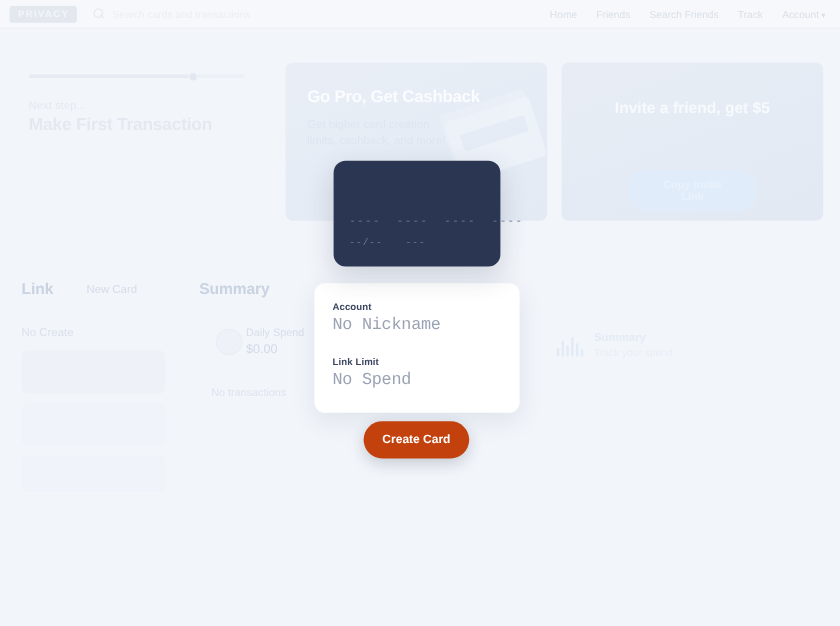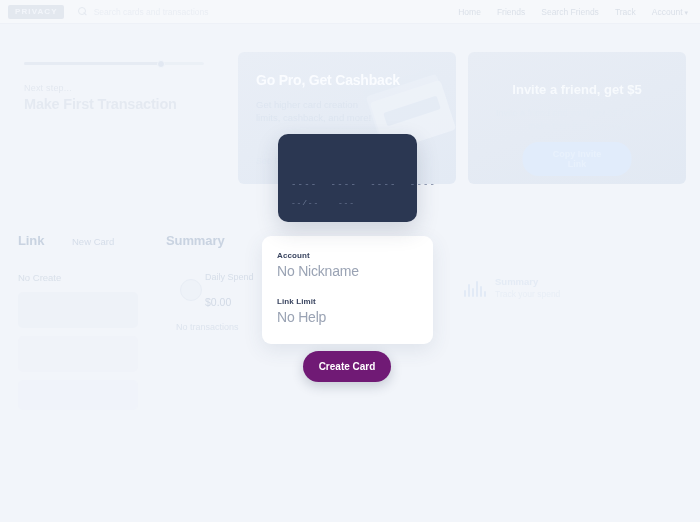"No Nickname" .field-value { font-family: none -> Liberation Mono, monospace }
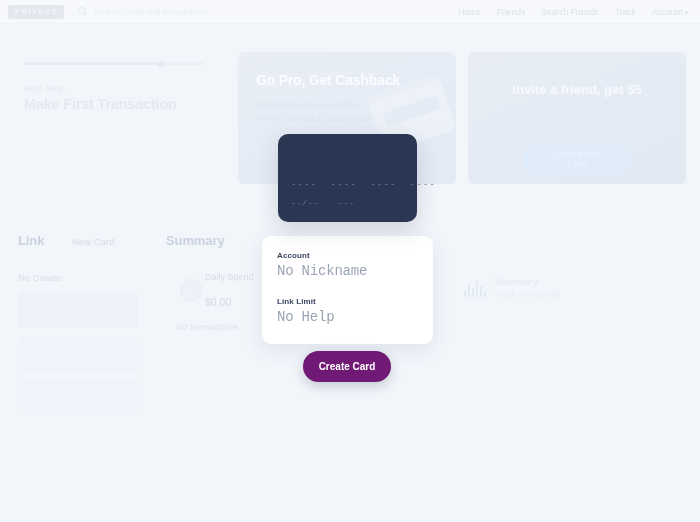"$0.00" .daily-val { margin-top: 14px -> 3px }
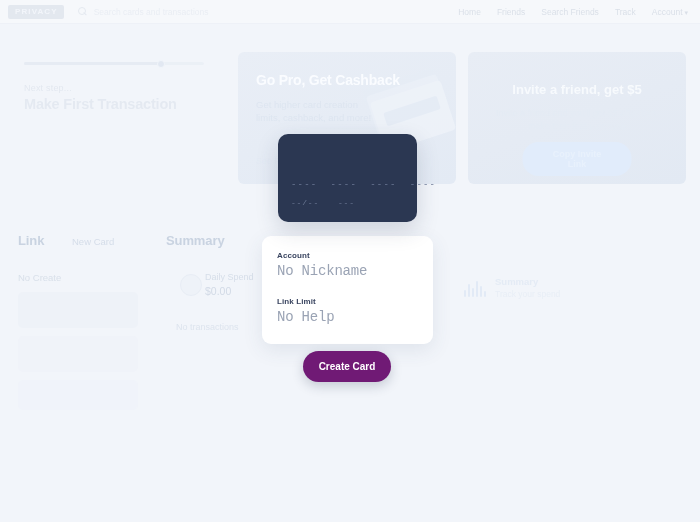"No Help" div.field-value { text: Help -> Spend }
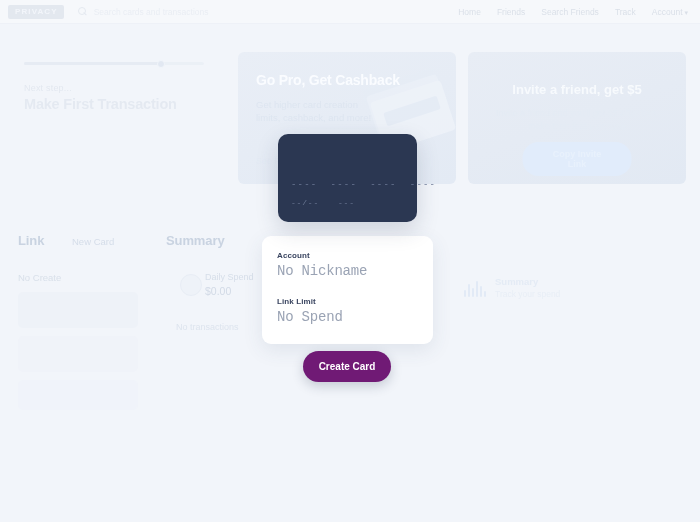"Create Card" .create-btn { background: #701a75 -> #c2410c }
